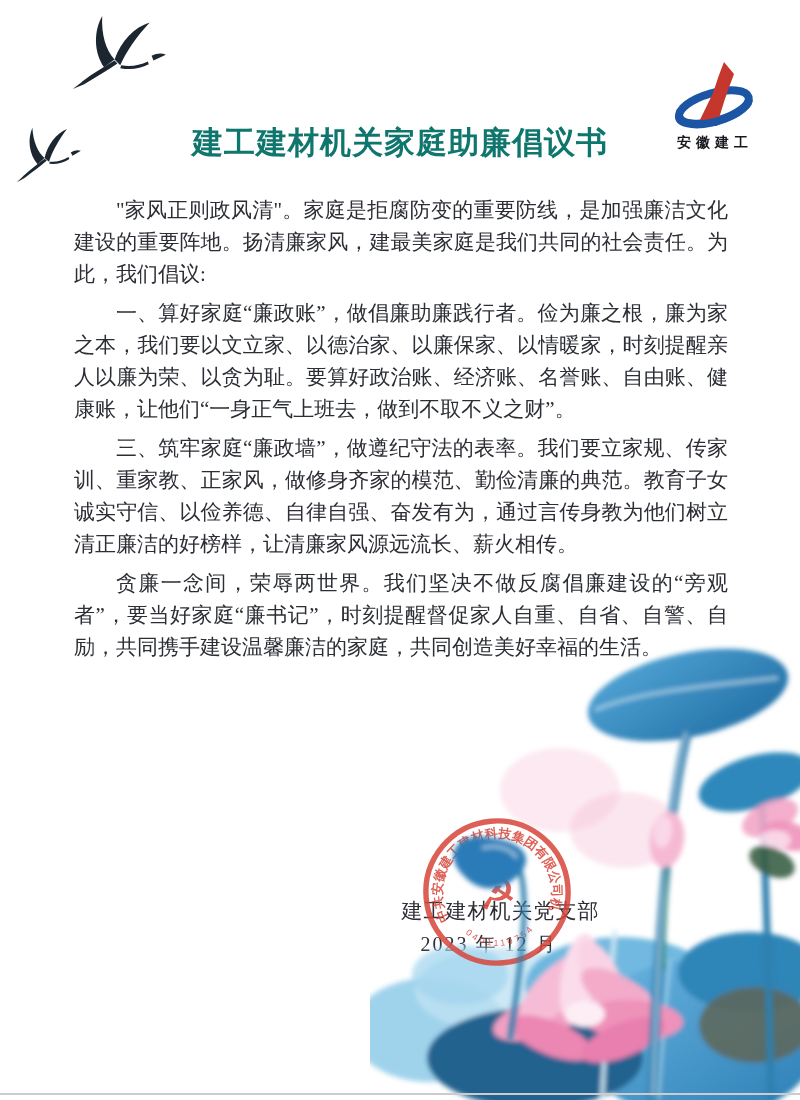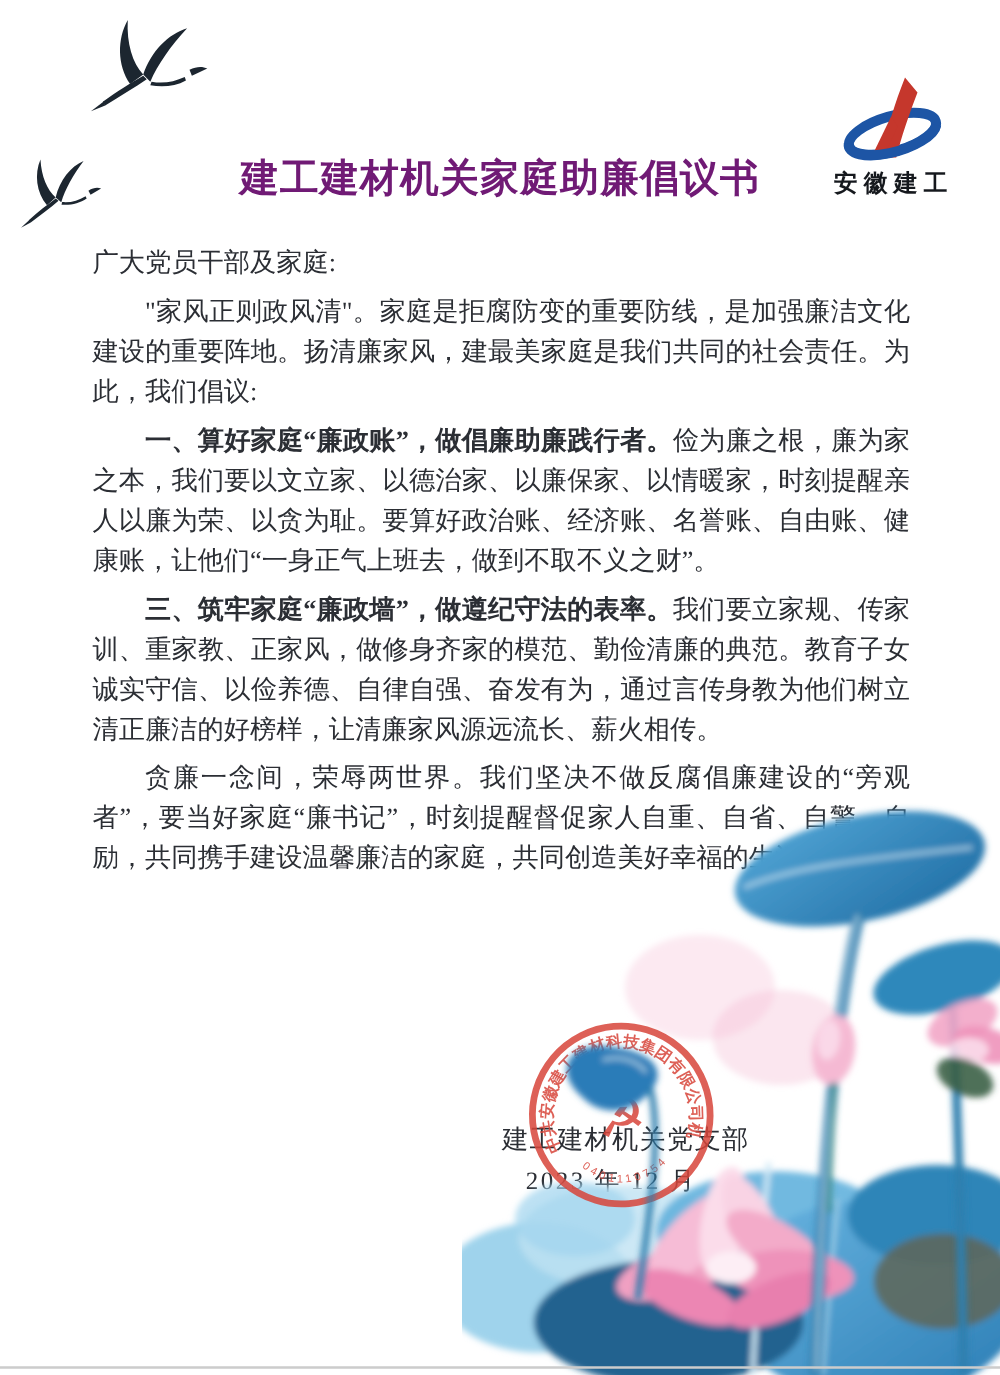"建工建材机关家庭助廉倡议书" .title { color: #701a75 -> #0f766e }
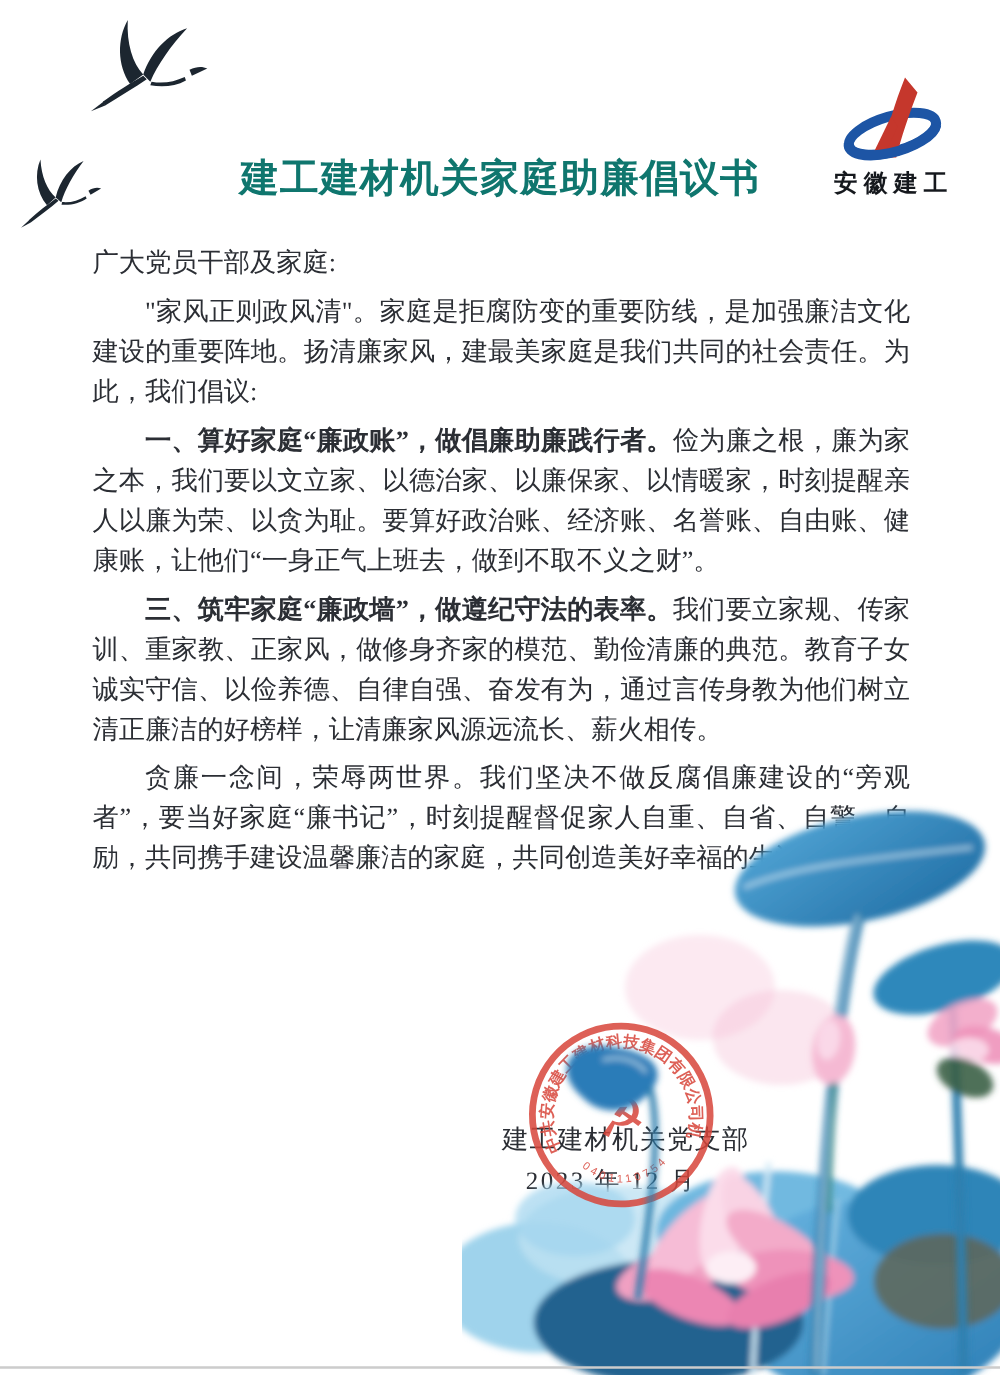"安徽建工" .logo-text { font-size: 19px -> 14px }
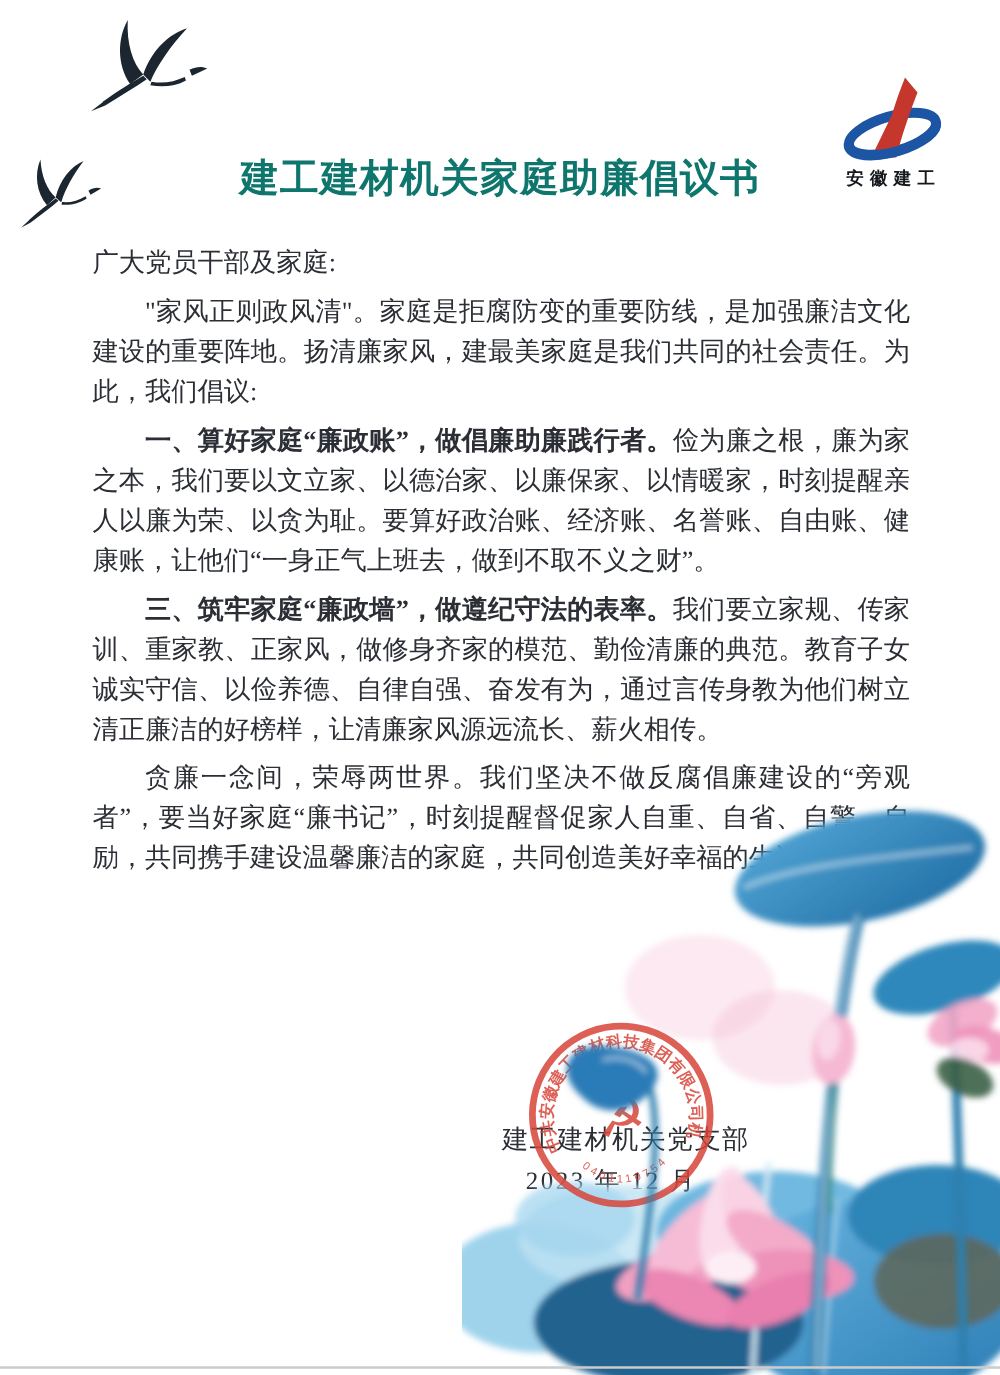"广大党员干部及家庭:" p.salutation { html: <p>广大党员干部及家庭:</p> -> none }
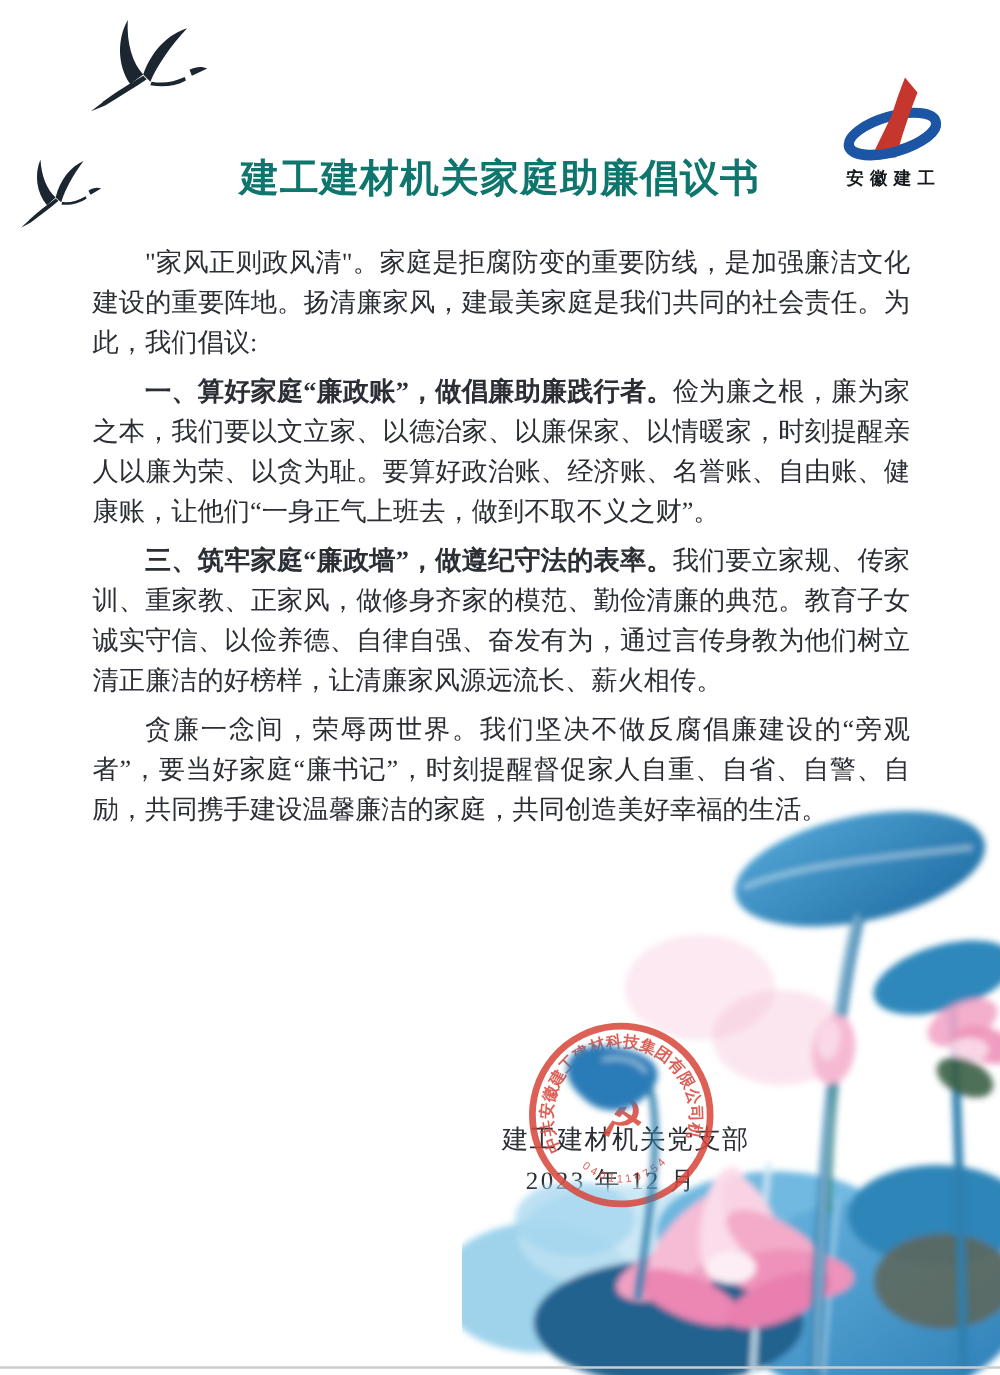"一、算好家庭“廉政账”，做倡廉助廉践行者。" .lead { font-weight: bold -> normal }
